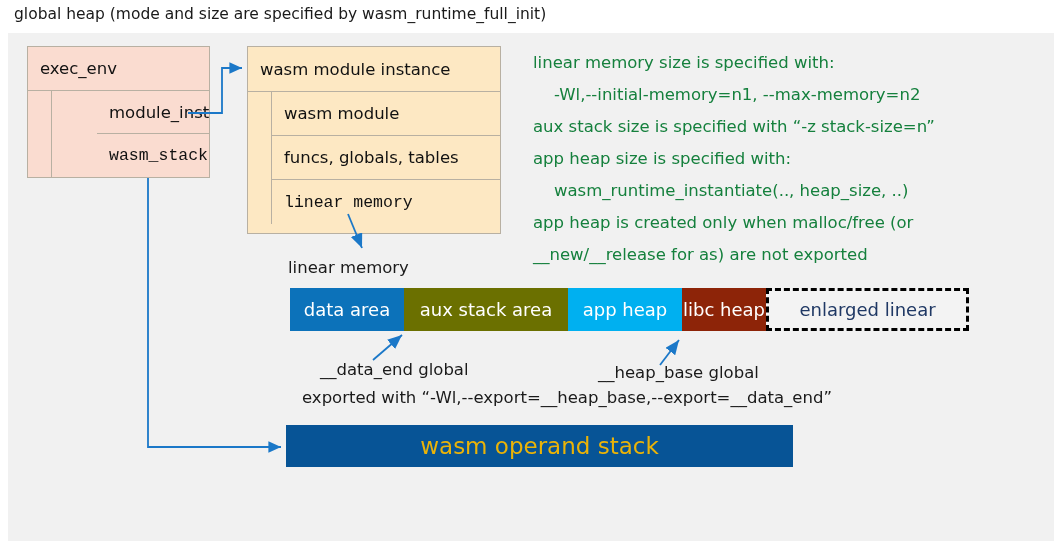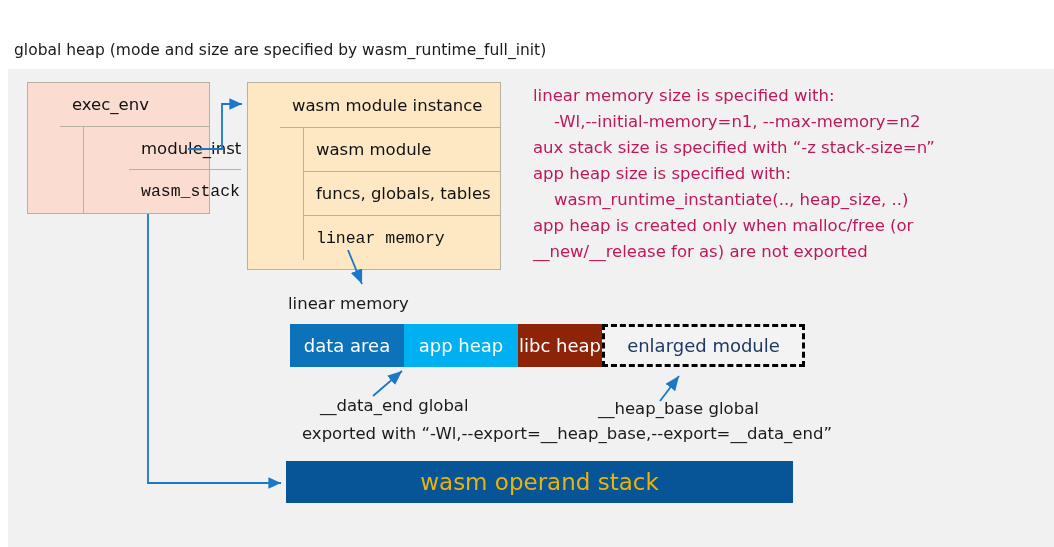"global heap (mode and size" #root { margin-top: 36px -> none }
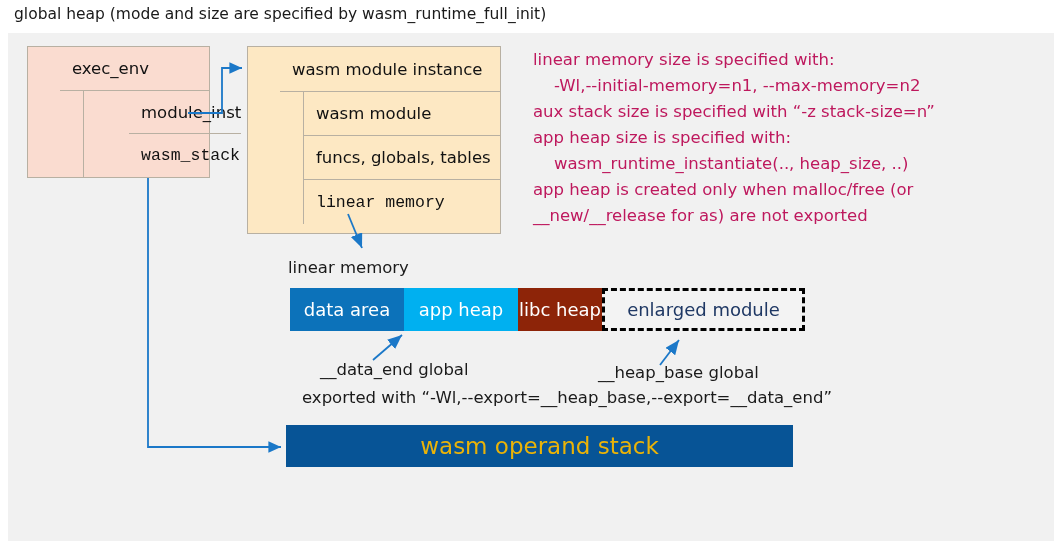"exec_env" .struct { padding-left: 32px -> none }
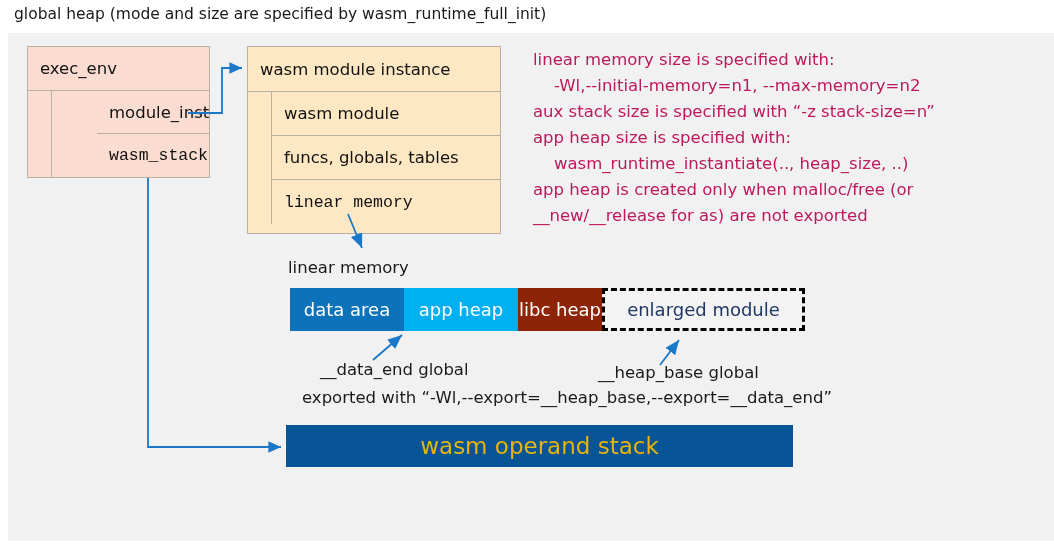"linear memory size is specified" .note { color: #be185d -> #15803d; line-height: 26px -> 32px }
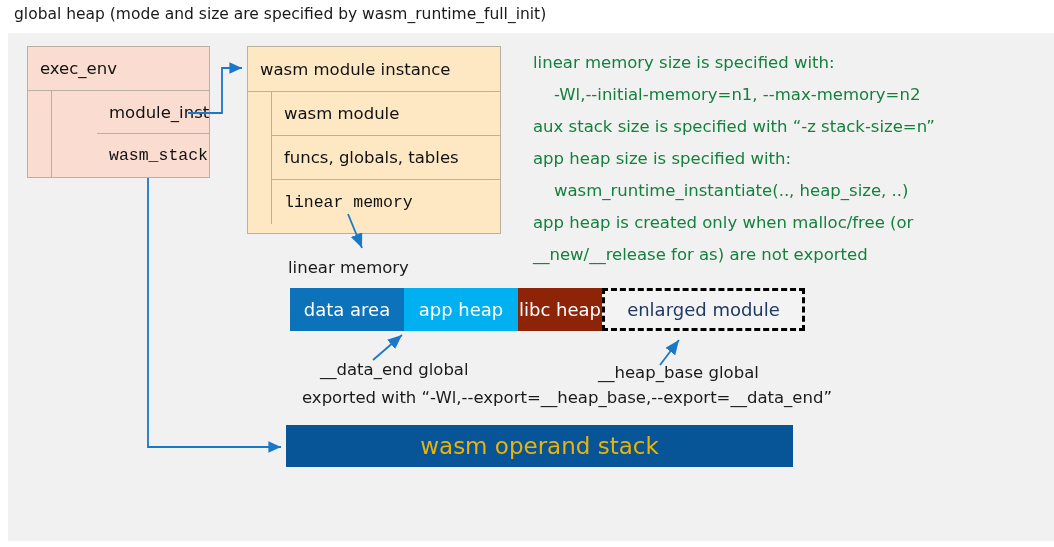"aux stack area" div.seg { html: none -> <div>aux stack area</div> }
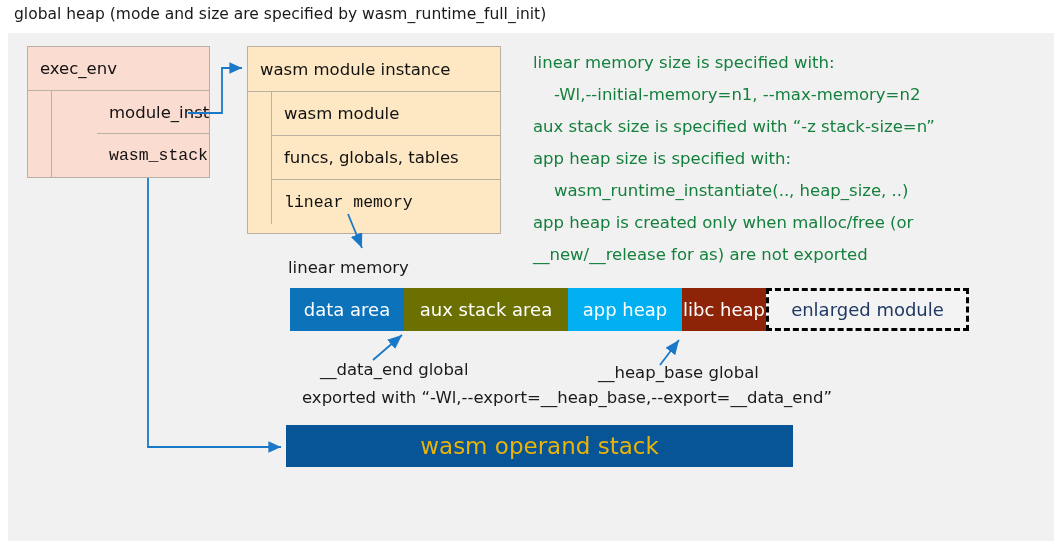"enlarged module" div.seg { text: module -> linear }
